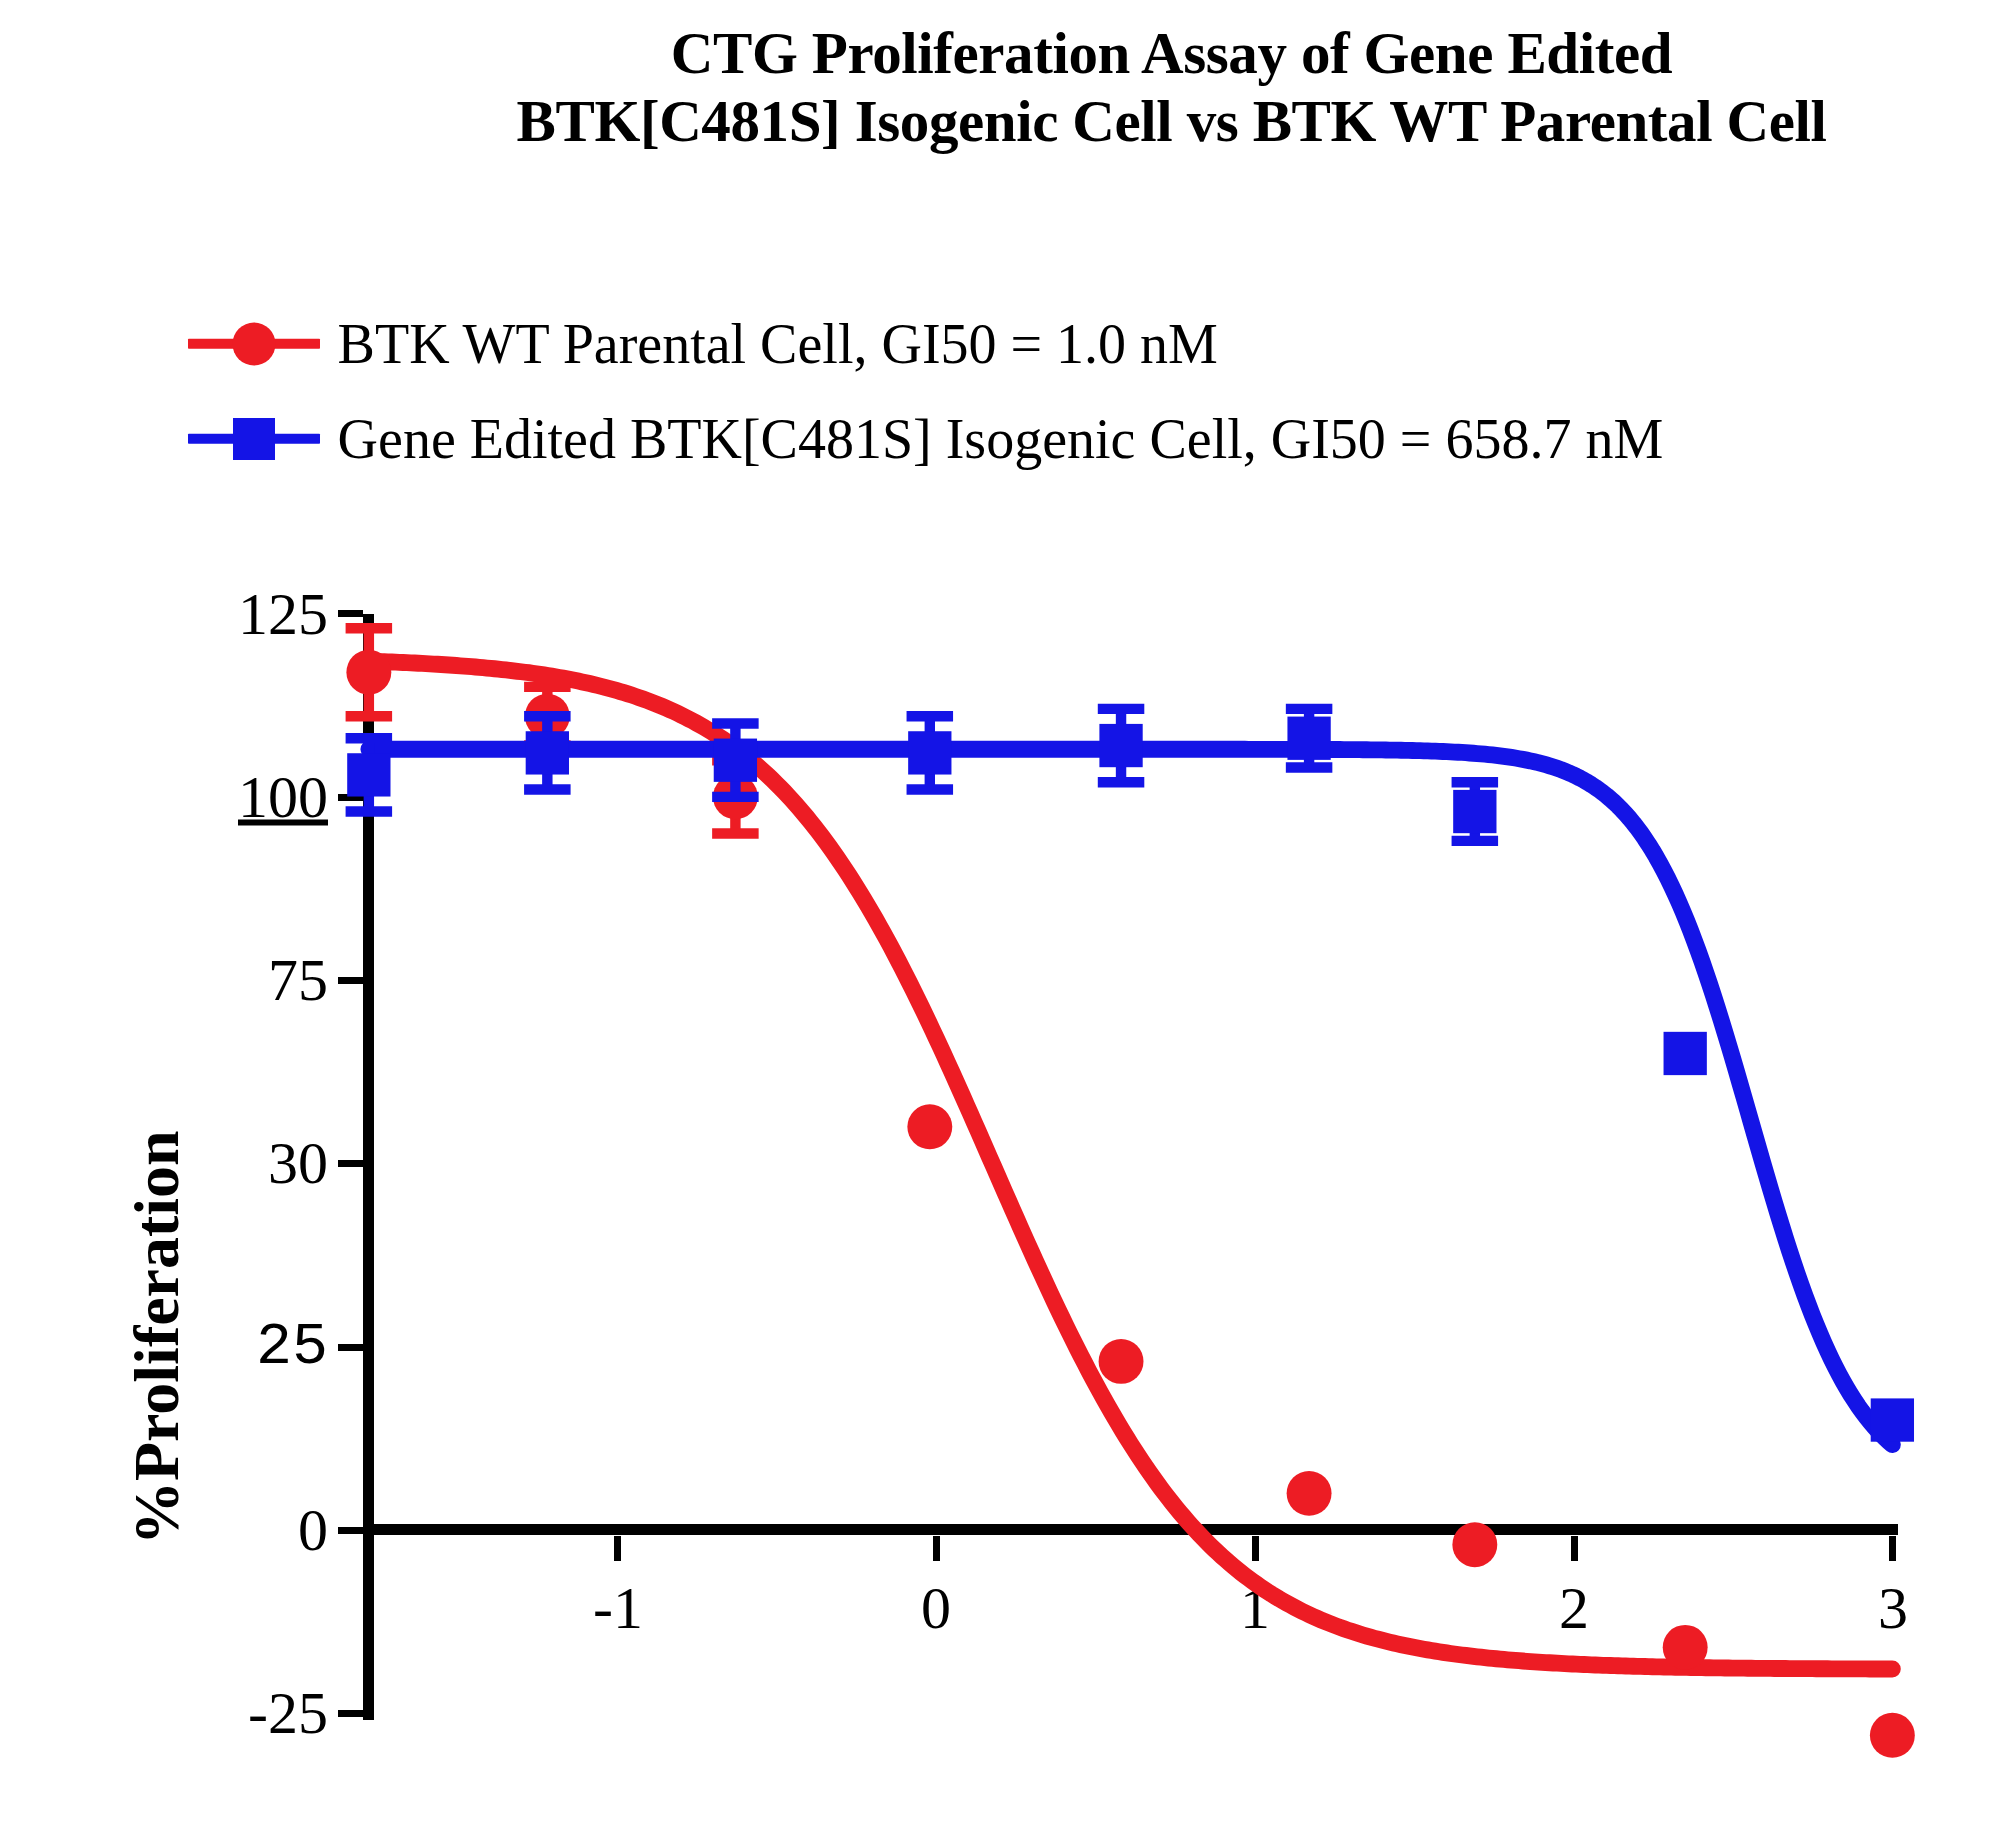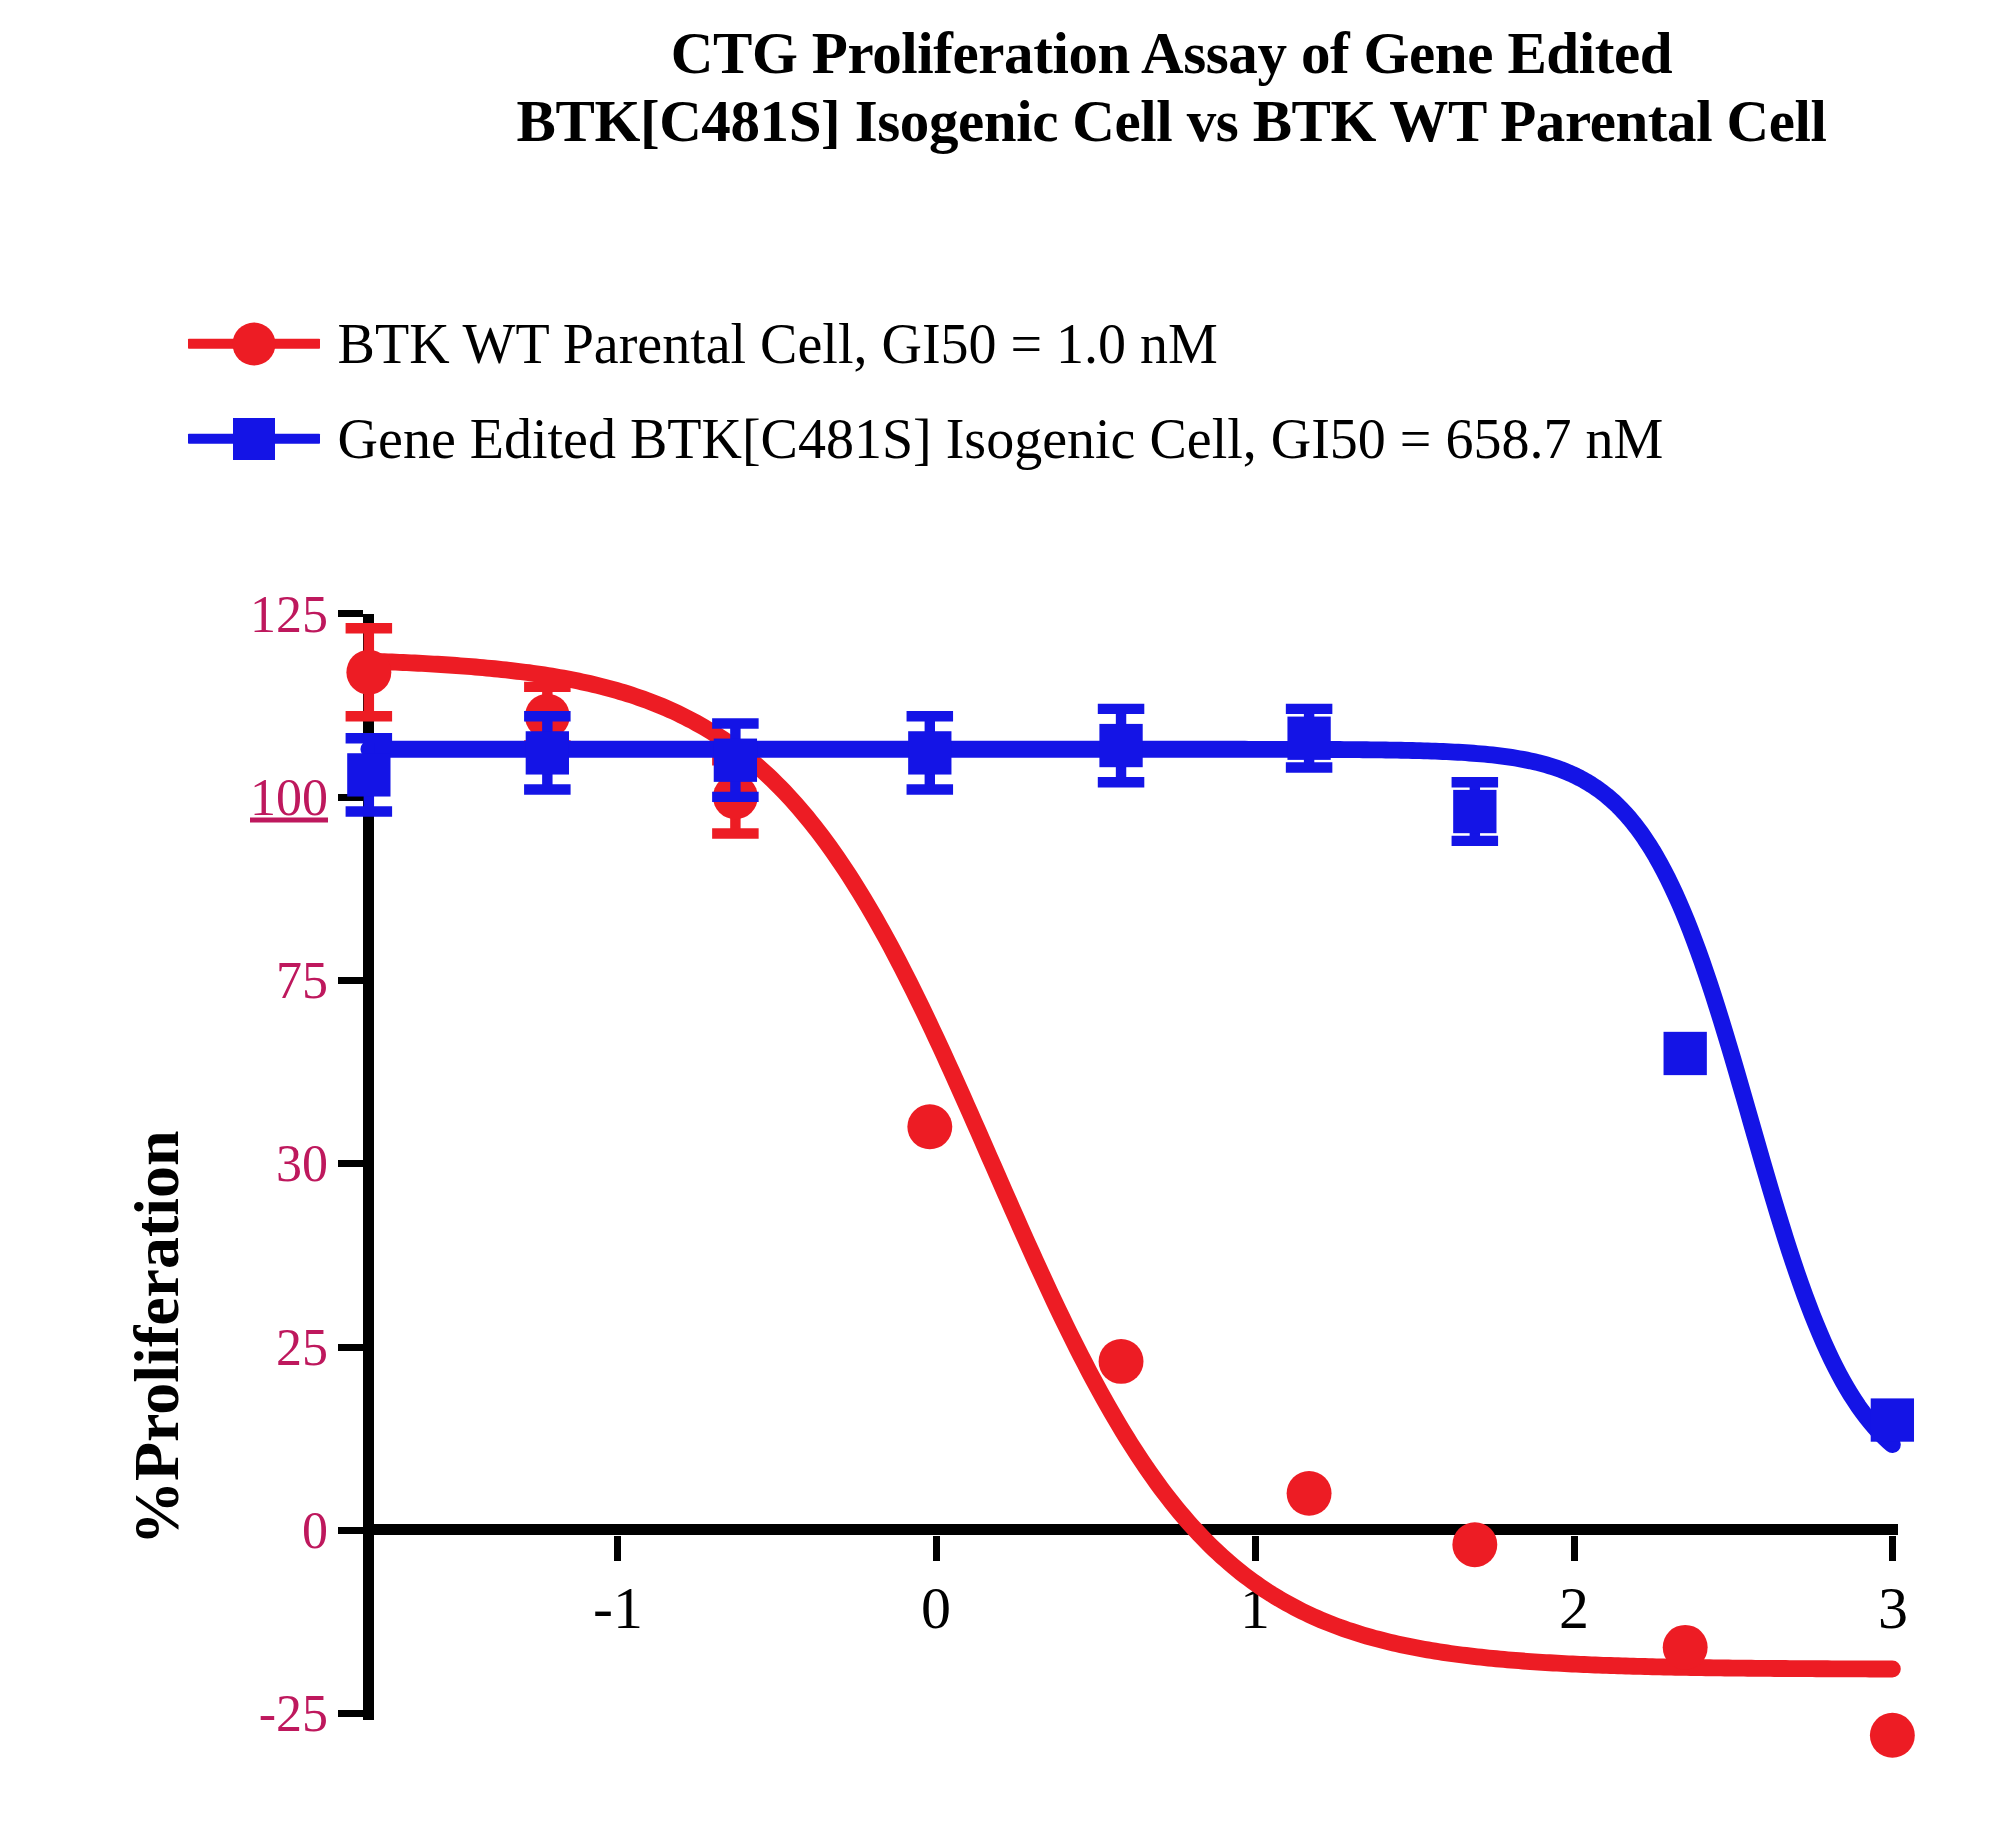"125" .ytlabel { color: #be185d -> #000000; font-size: 52px -> 60px }
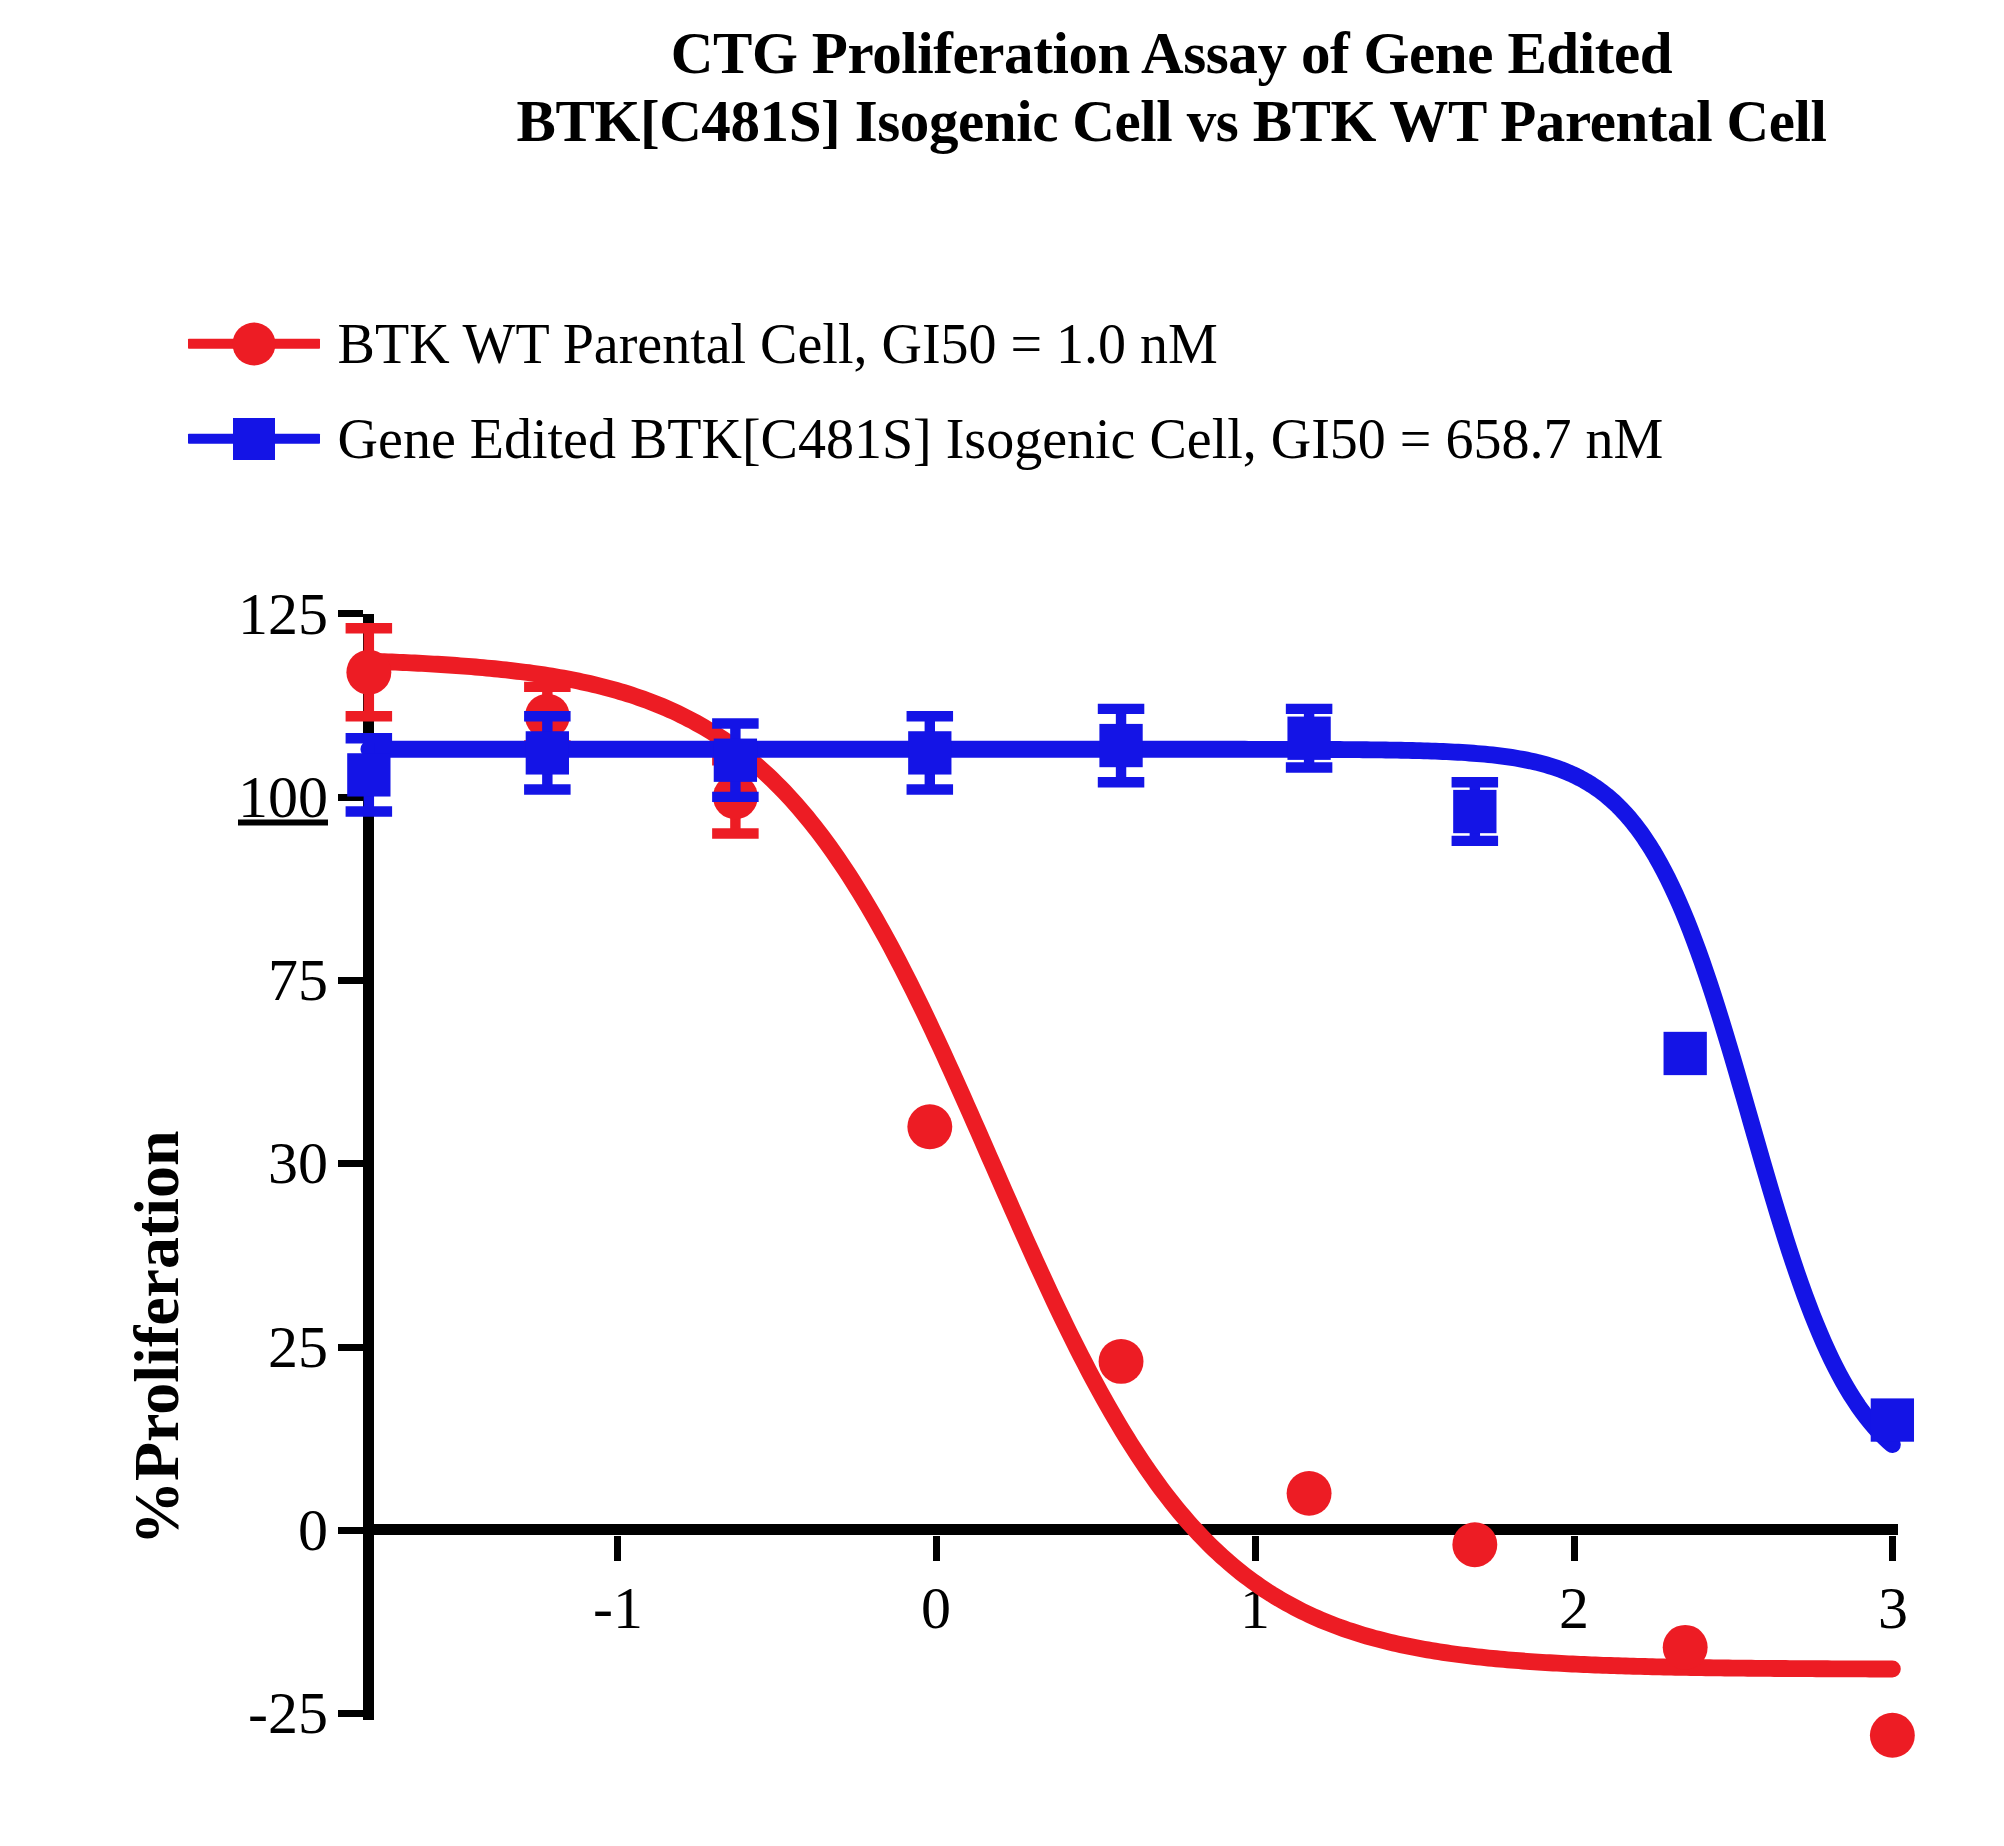"25" div.ytlabel { font-family: none -> Liberation Mono, monospace }
